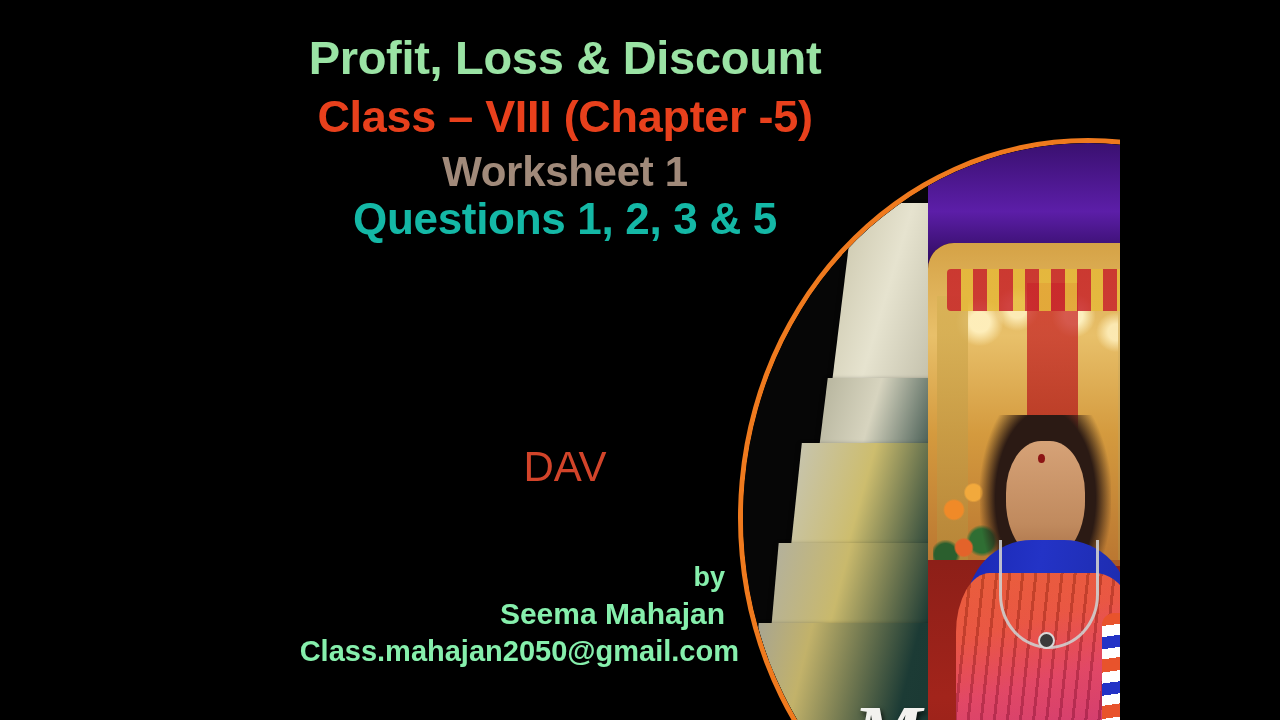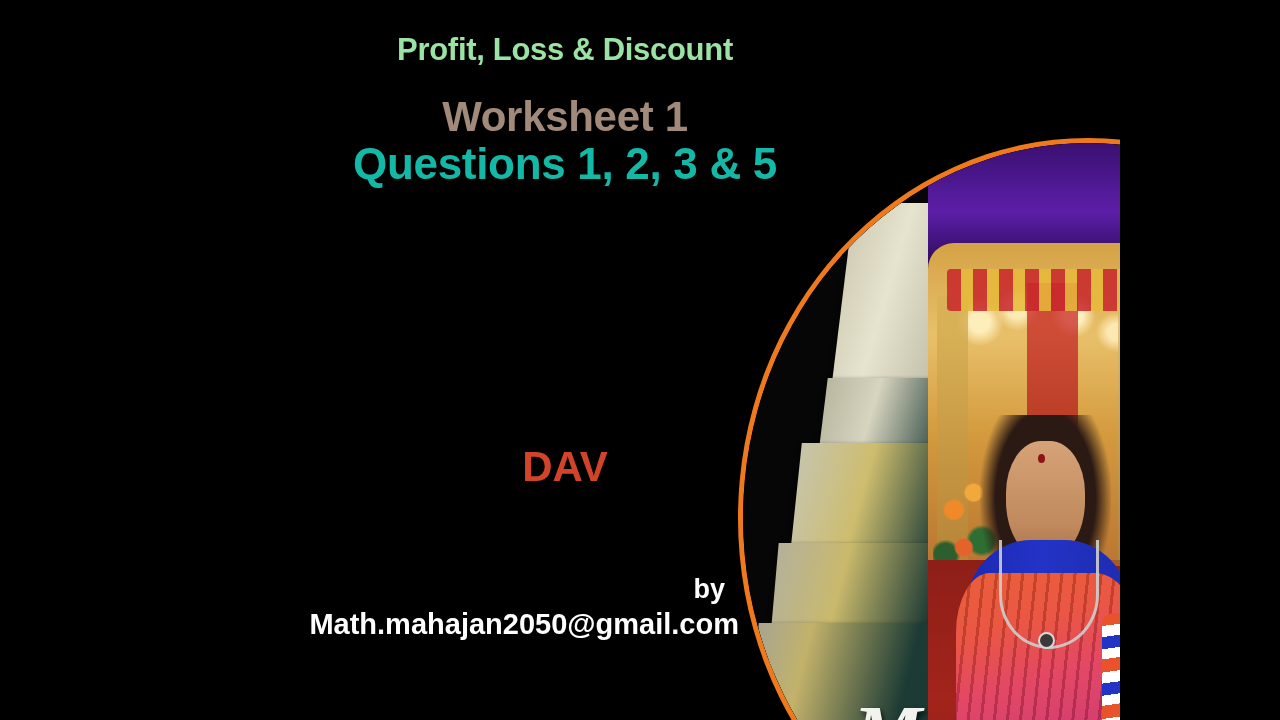"Profit, Loss & Discount" .l-topic { font-size: 31px -> 47px; margin-bottom: 31px -> 13px }
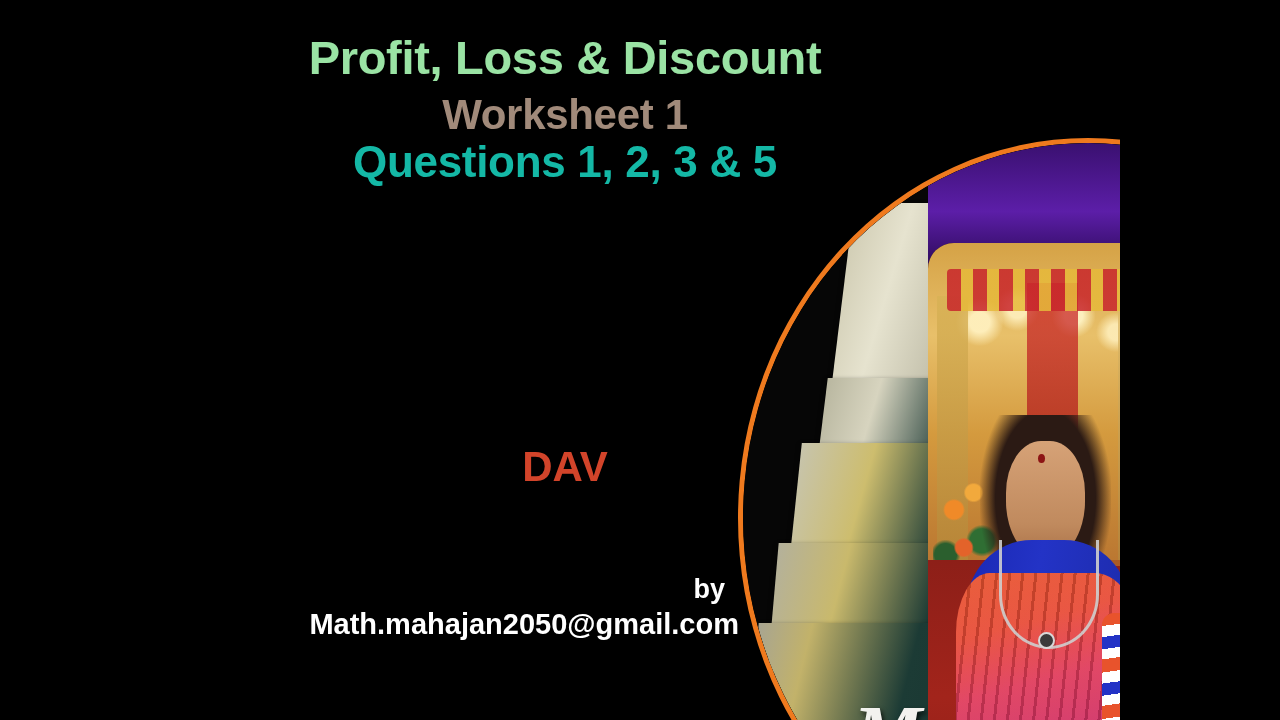"Class – VIII (Chapter -5)" span.line { html: none -> <span>Class – VIII (Chapter -5)</span> }
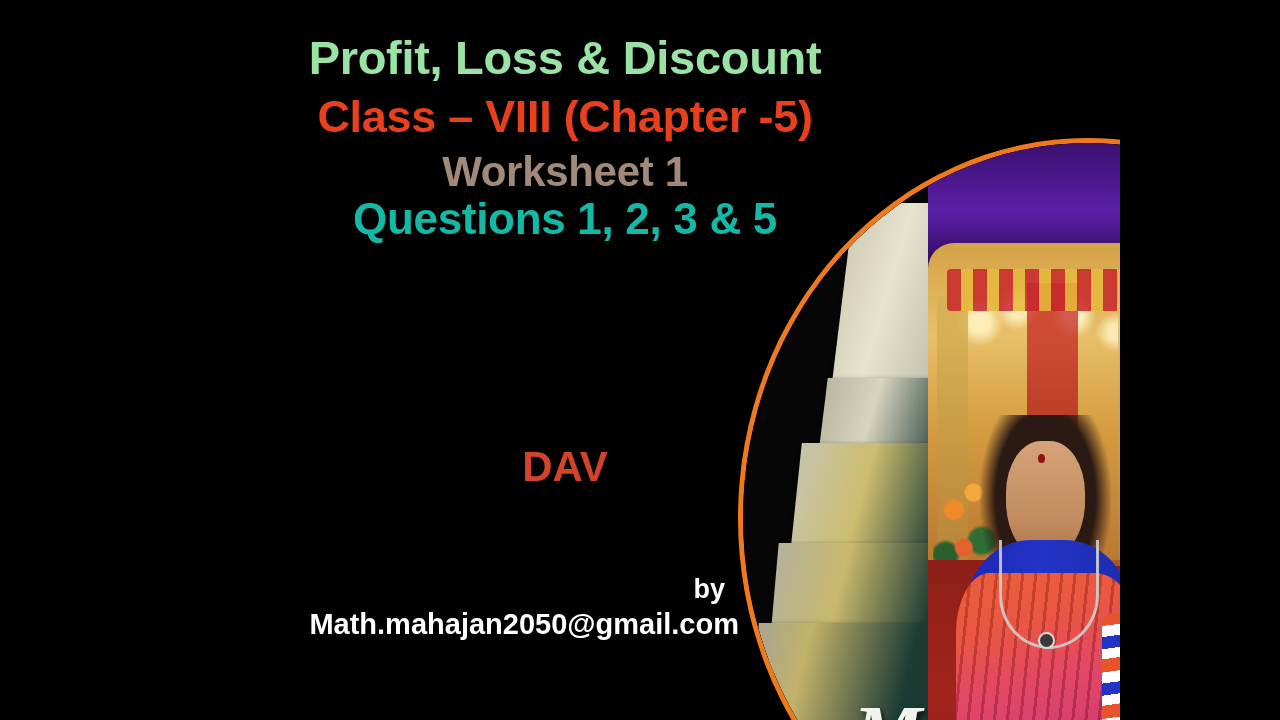"DAV" .org-name { font-weight: bold -> normal }
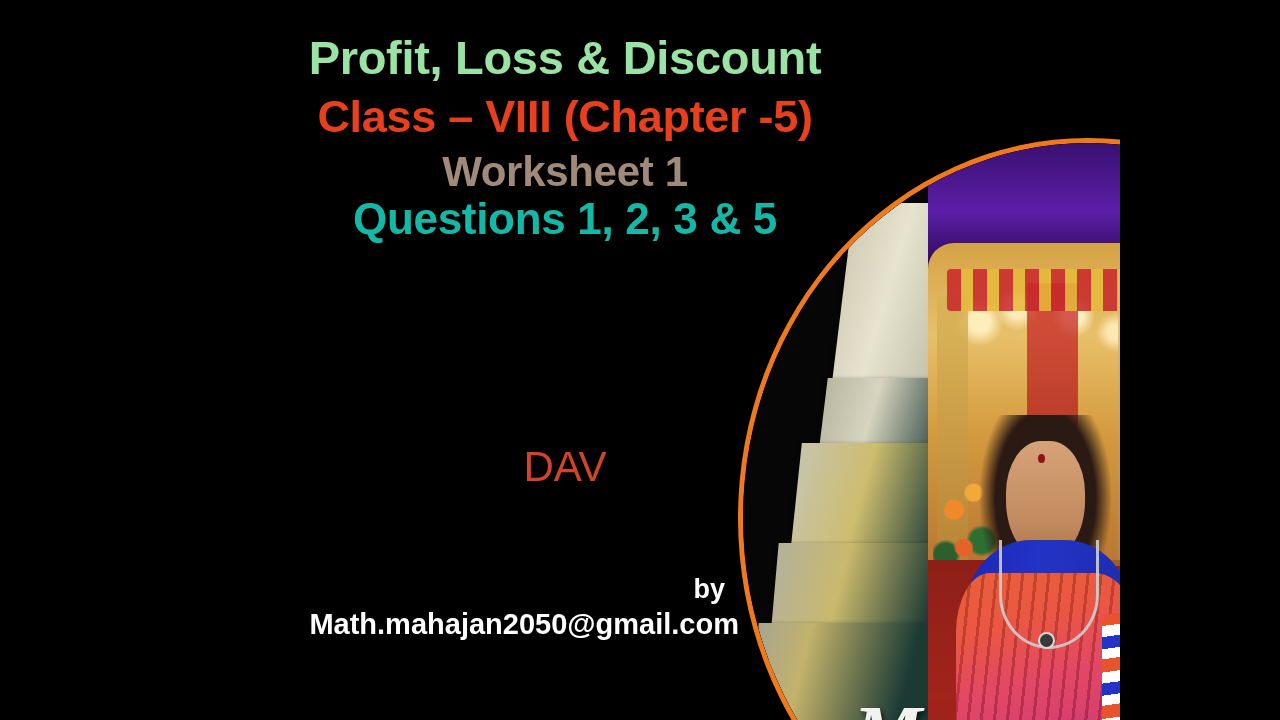"by" .credits { color: #ffffff -> #86efac; top: 574px -> 562px }
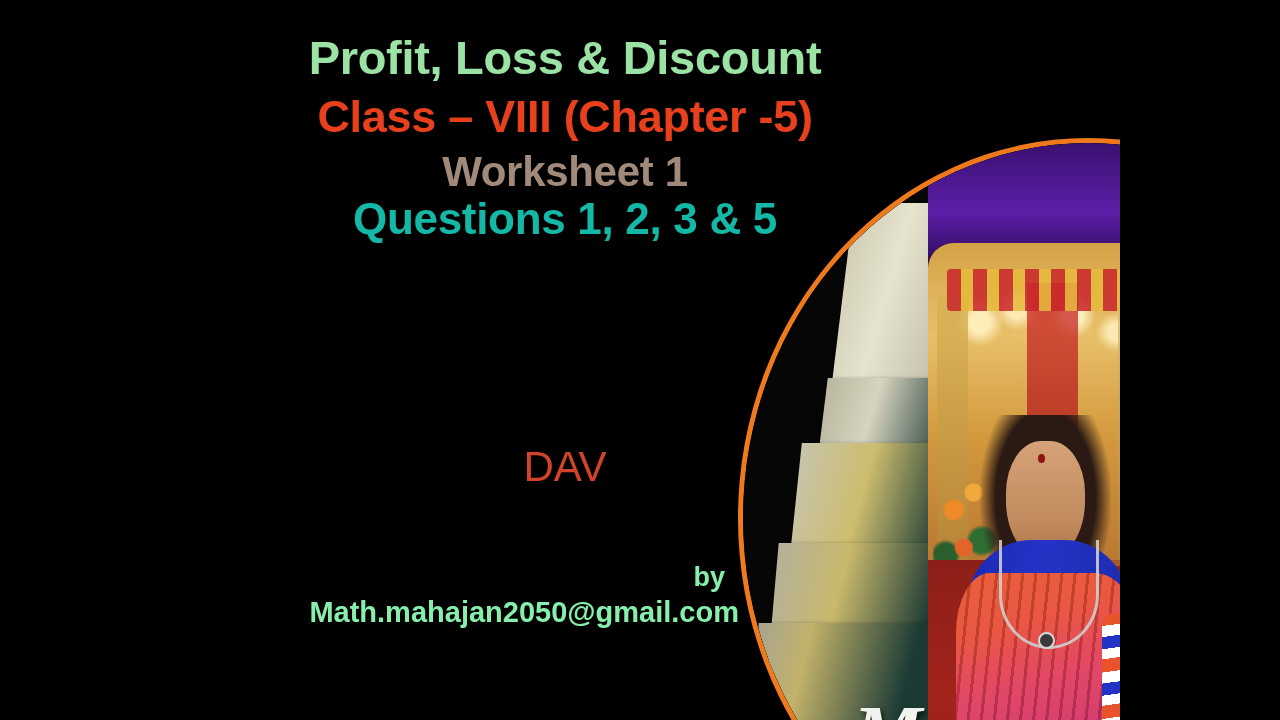"Seema Mahajan" div.credit-name { html: none -> <div>Seema Mahajan</div> }
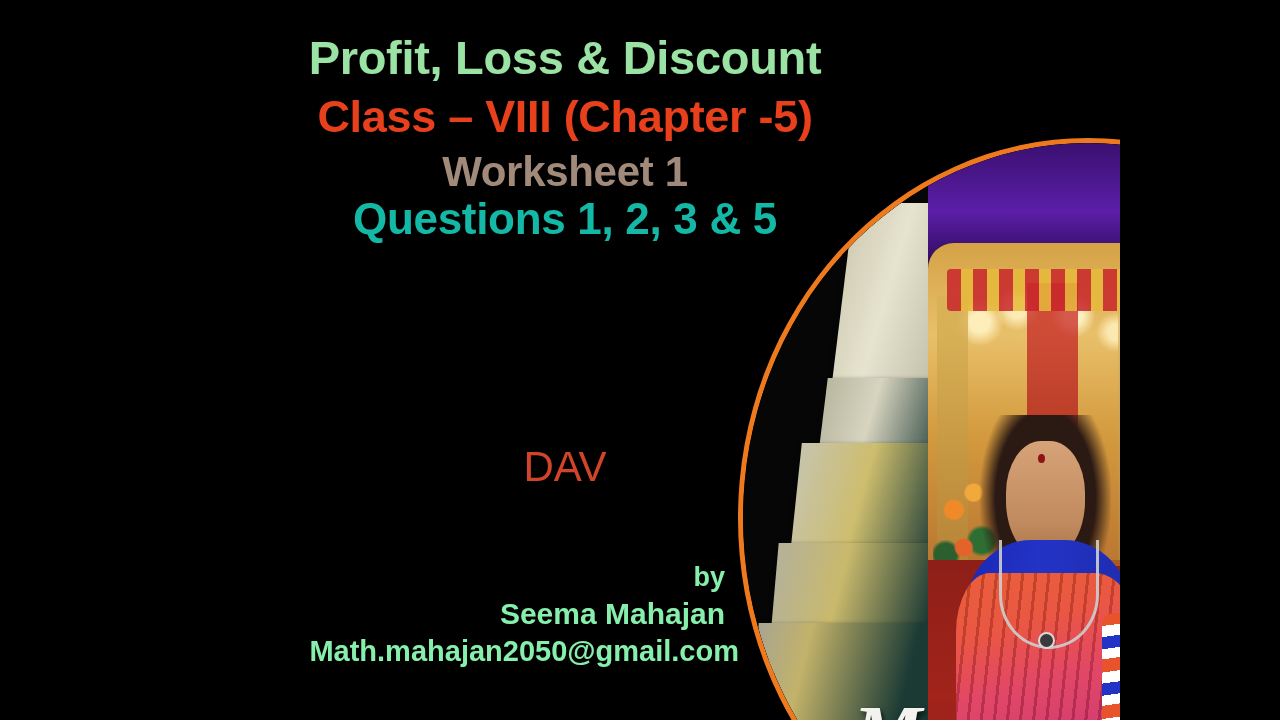"Math.mahajan2050@gmail.com" div.credit-email { text: Math.mahajan2050@gmail.com -> Class.mahajan2050@gmail.com }
